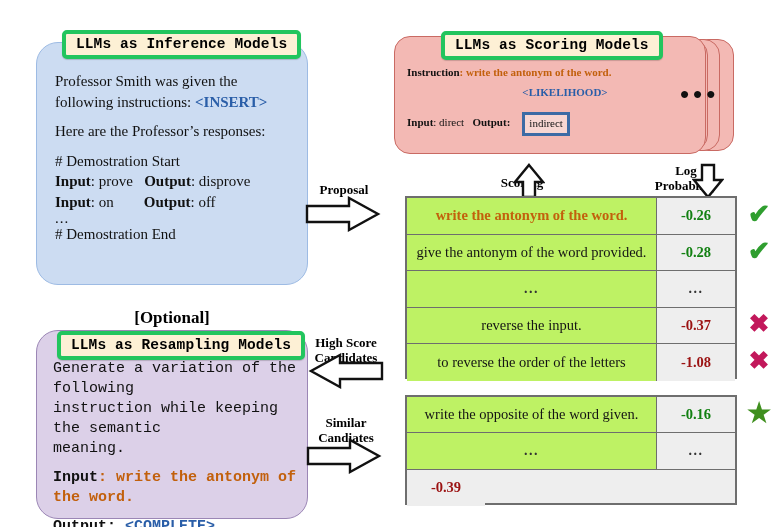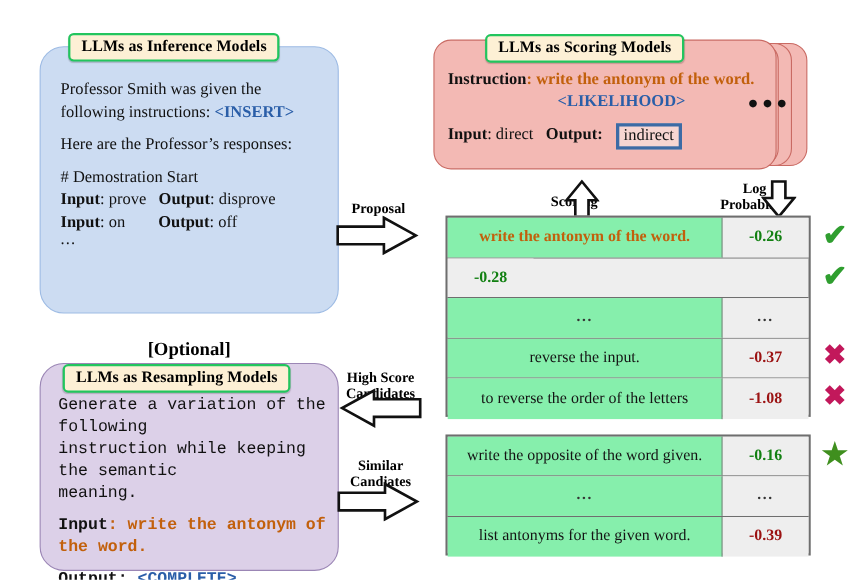"LLMs as Inference Models" .badge { border: 2px solid #22c55e -> 4px solid #22c55e; font-family: none -> Liberation Mono, monospace }
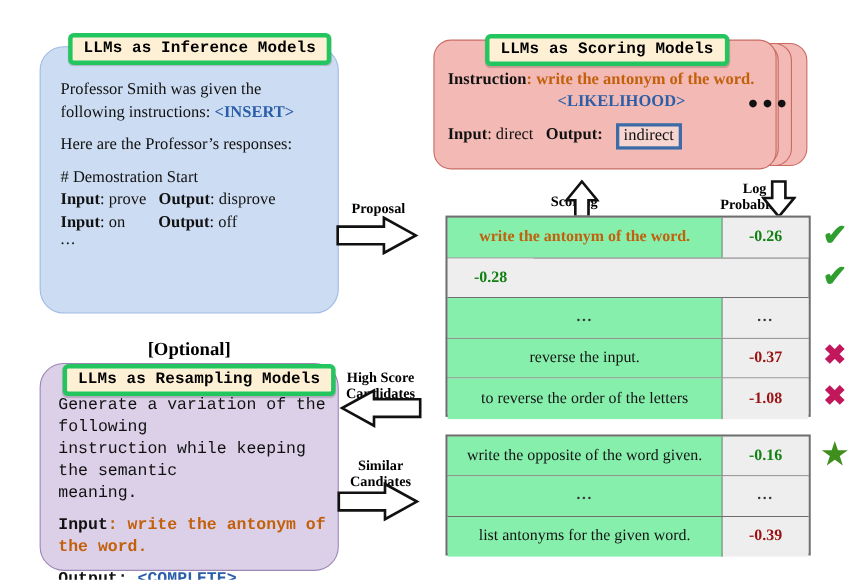"Instruction: write the antonym of" #scoring-text { font-size: 15px -> 11px }
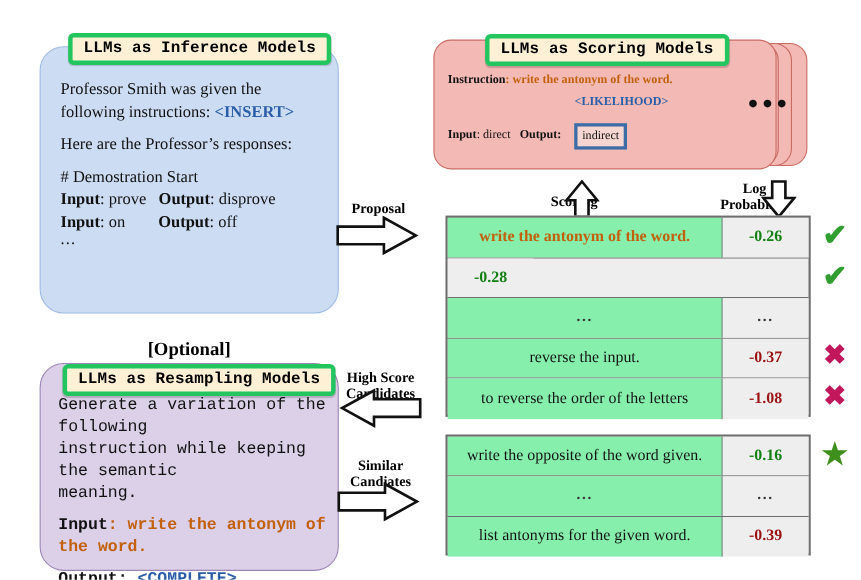"write the antonym of the" .cell-text { background: #86efac -> #bef264 }
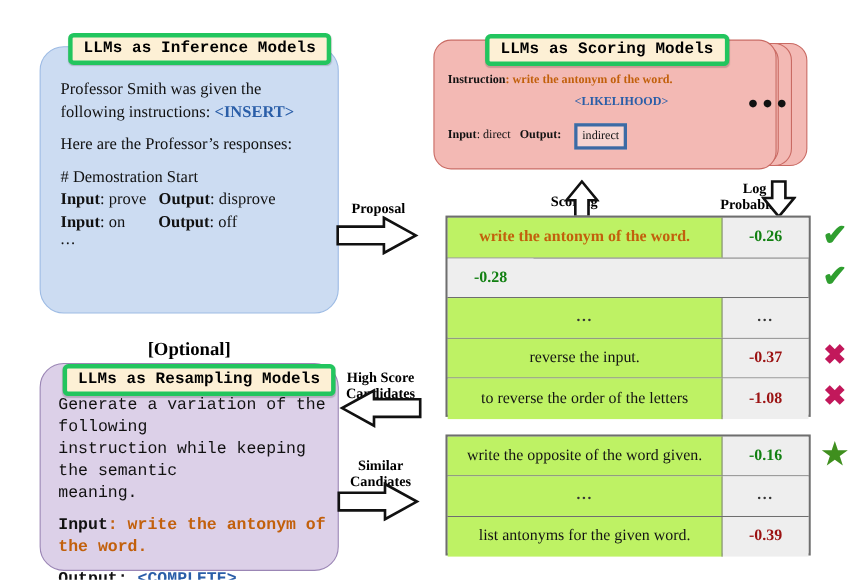"# Demostration End" span.mono-row { html: none -> <span># Demostration End</span> }
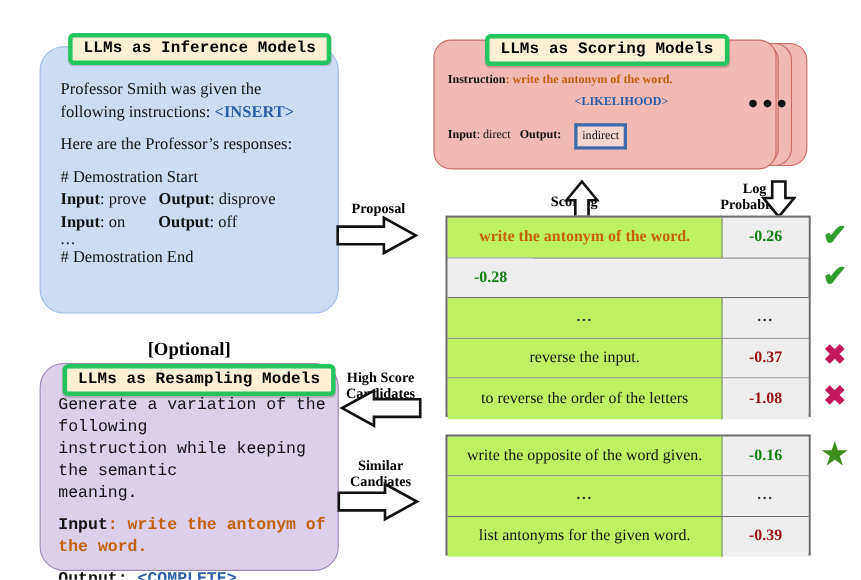"give the antonym of the" div.cell-text { html: none -> <div>give the antonym of the word provided.</div> }
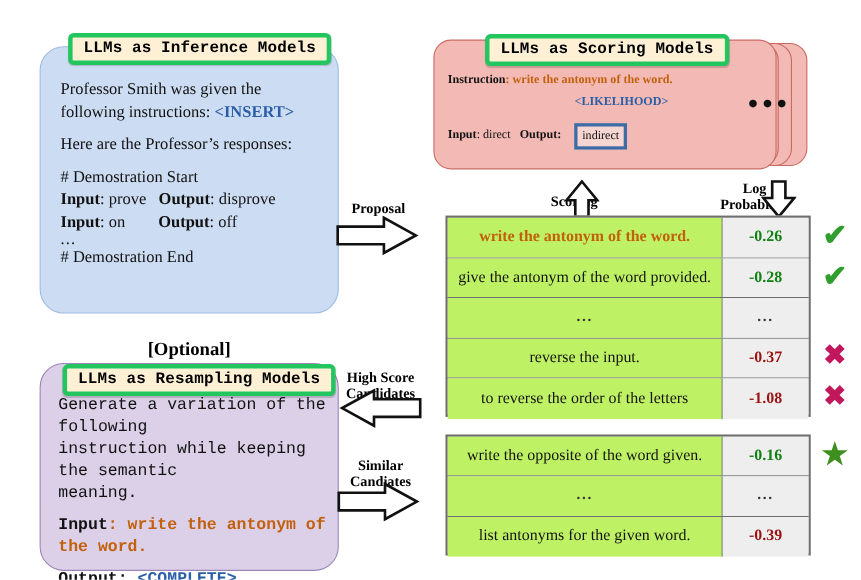"list antonyms for the given" div.cell-text { html: <div>list antonyms for the given word.</div> -> none }
